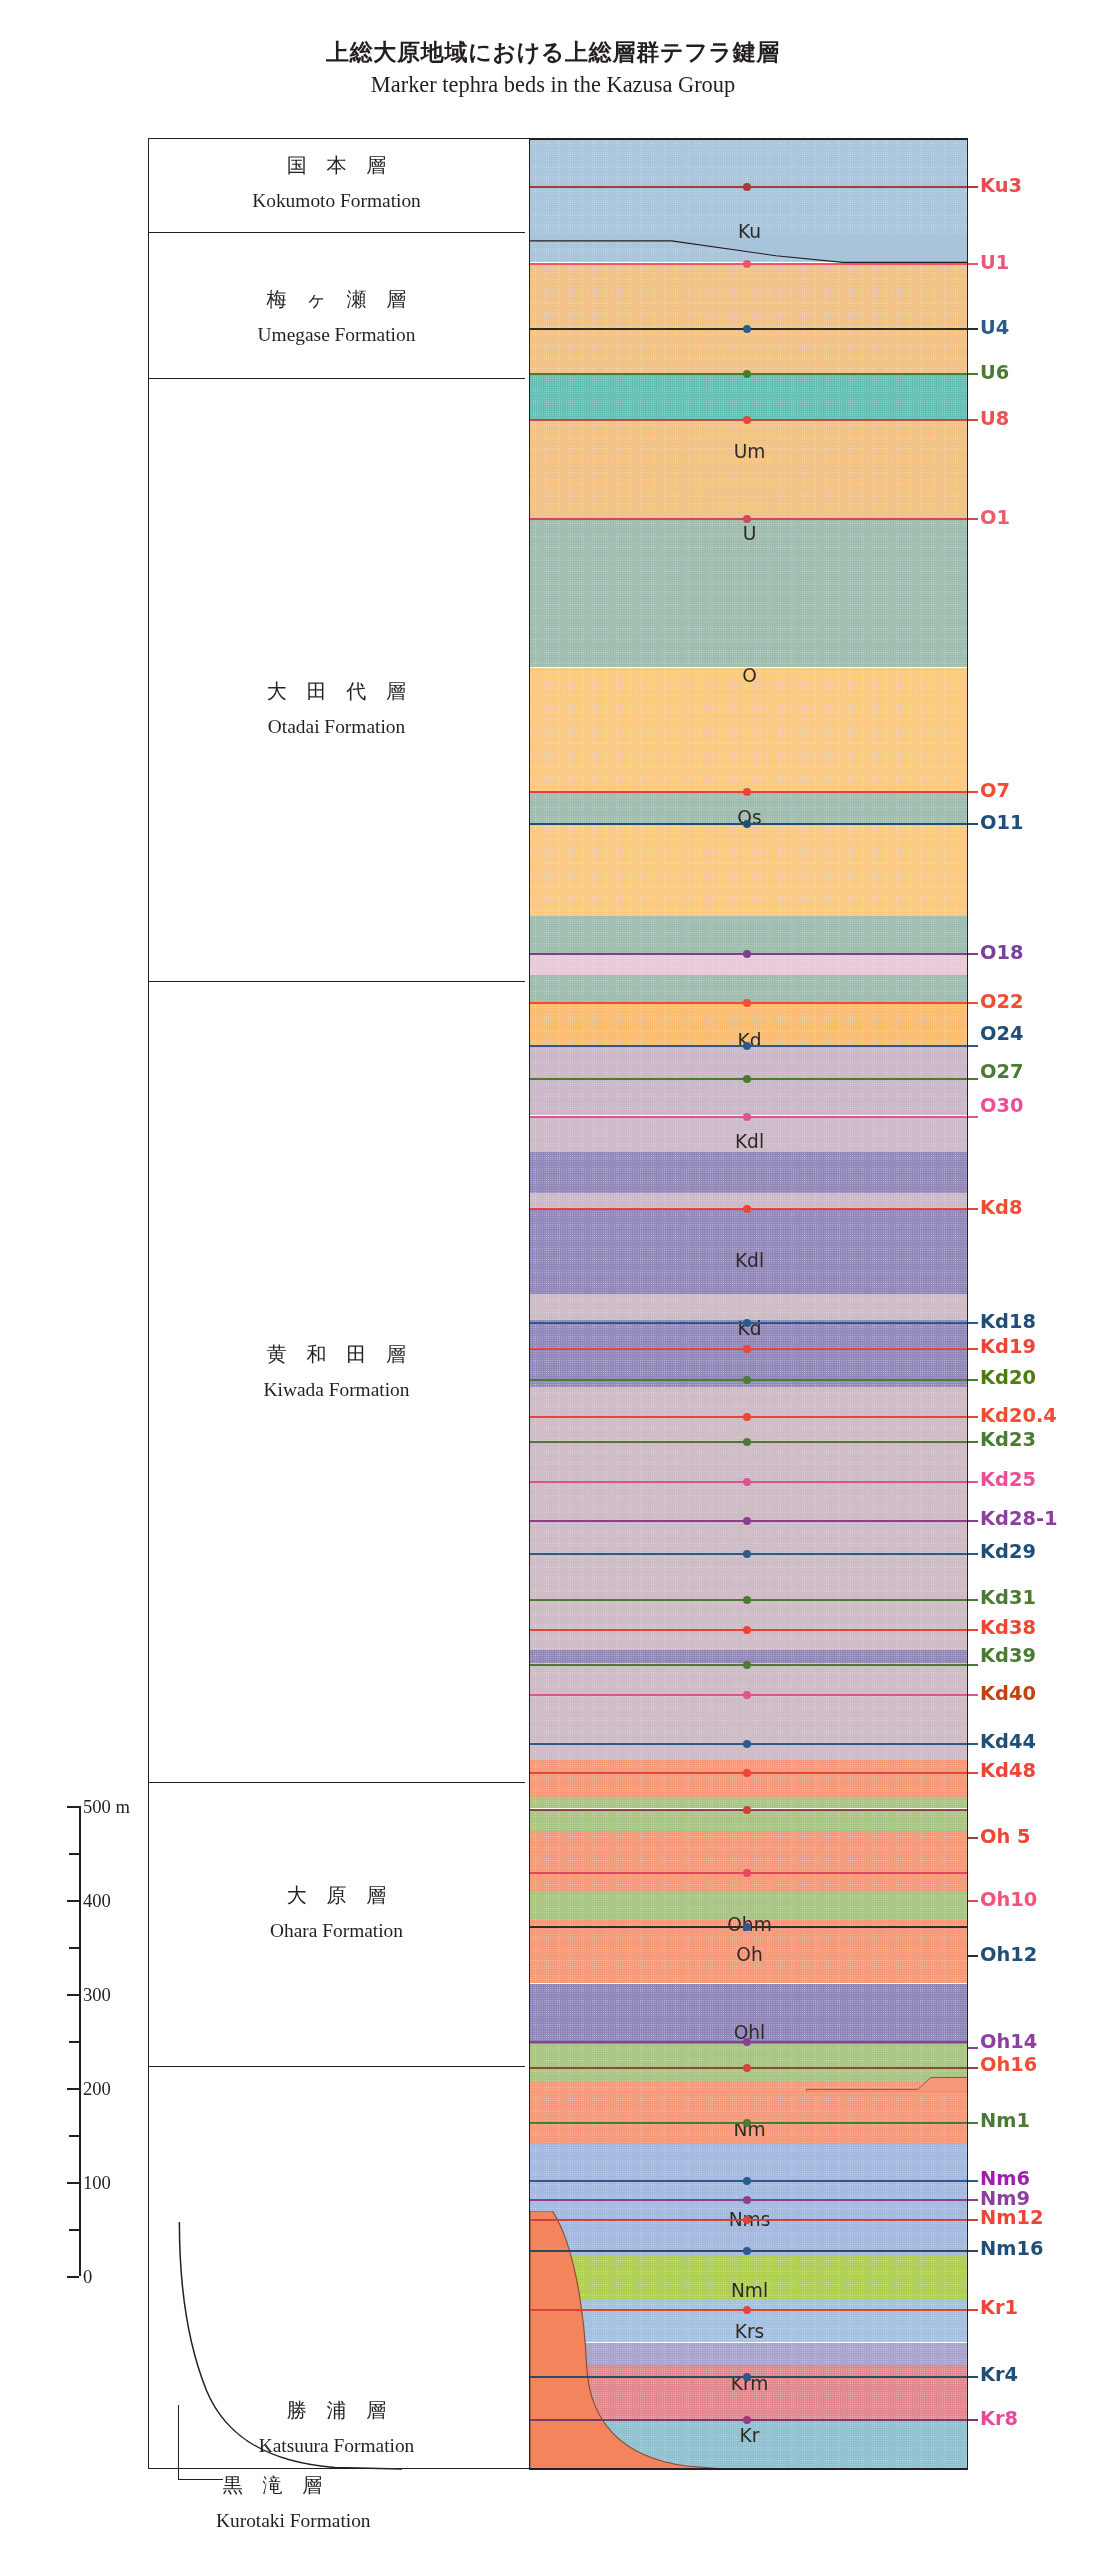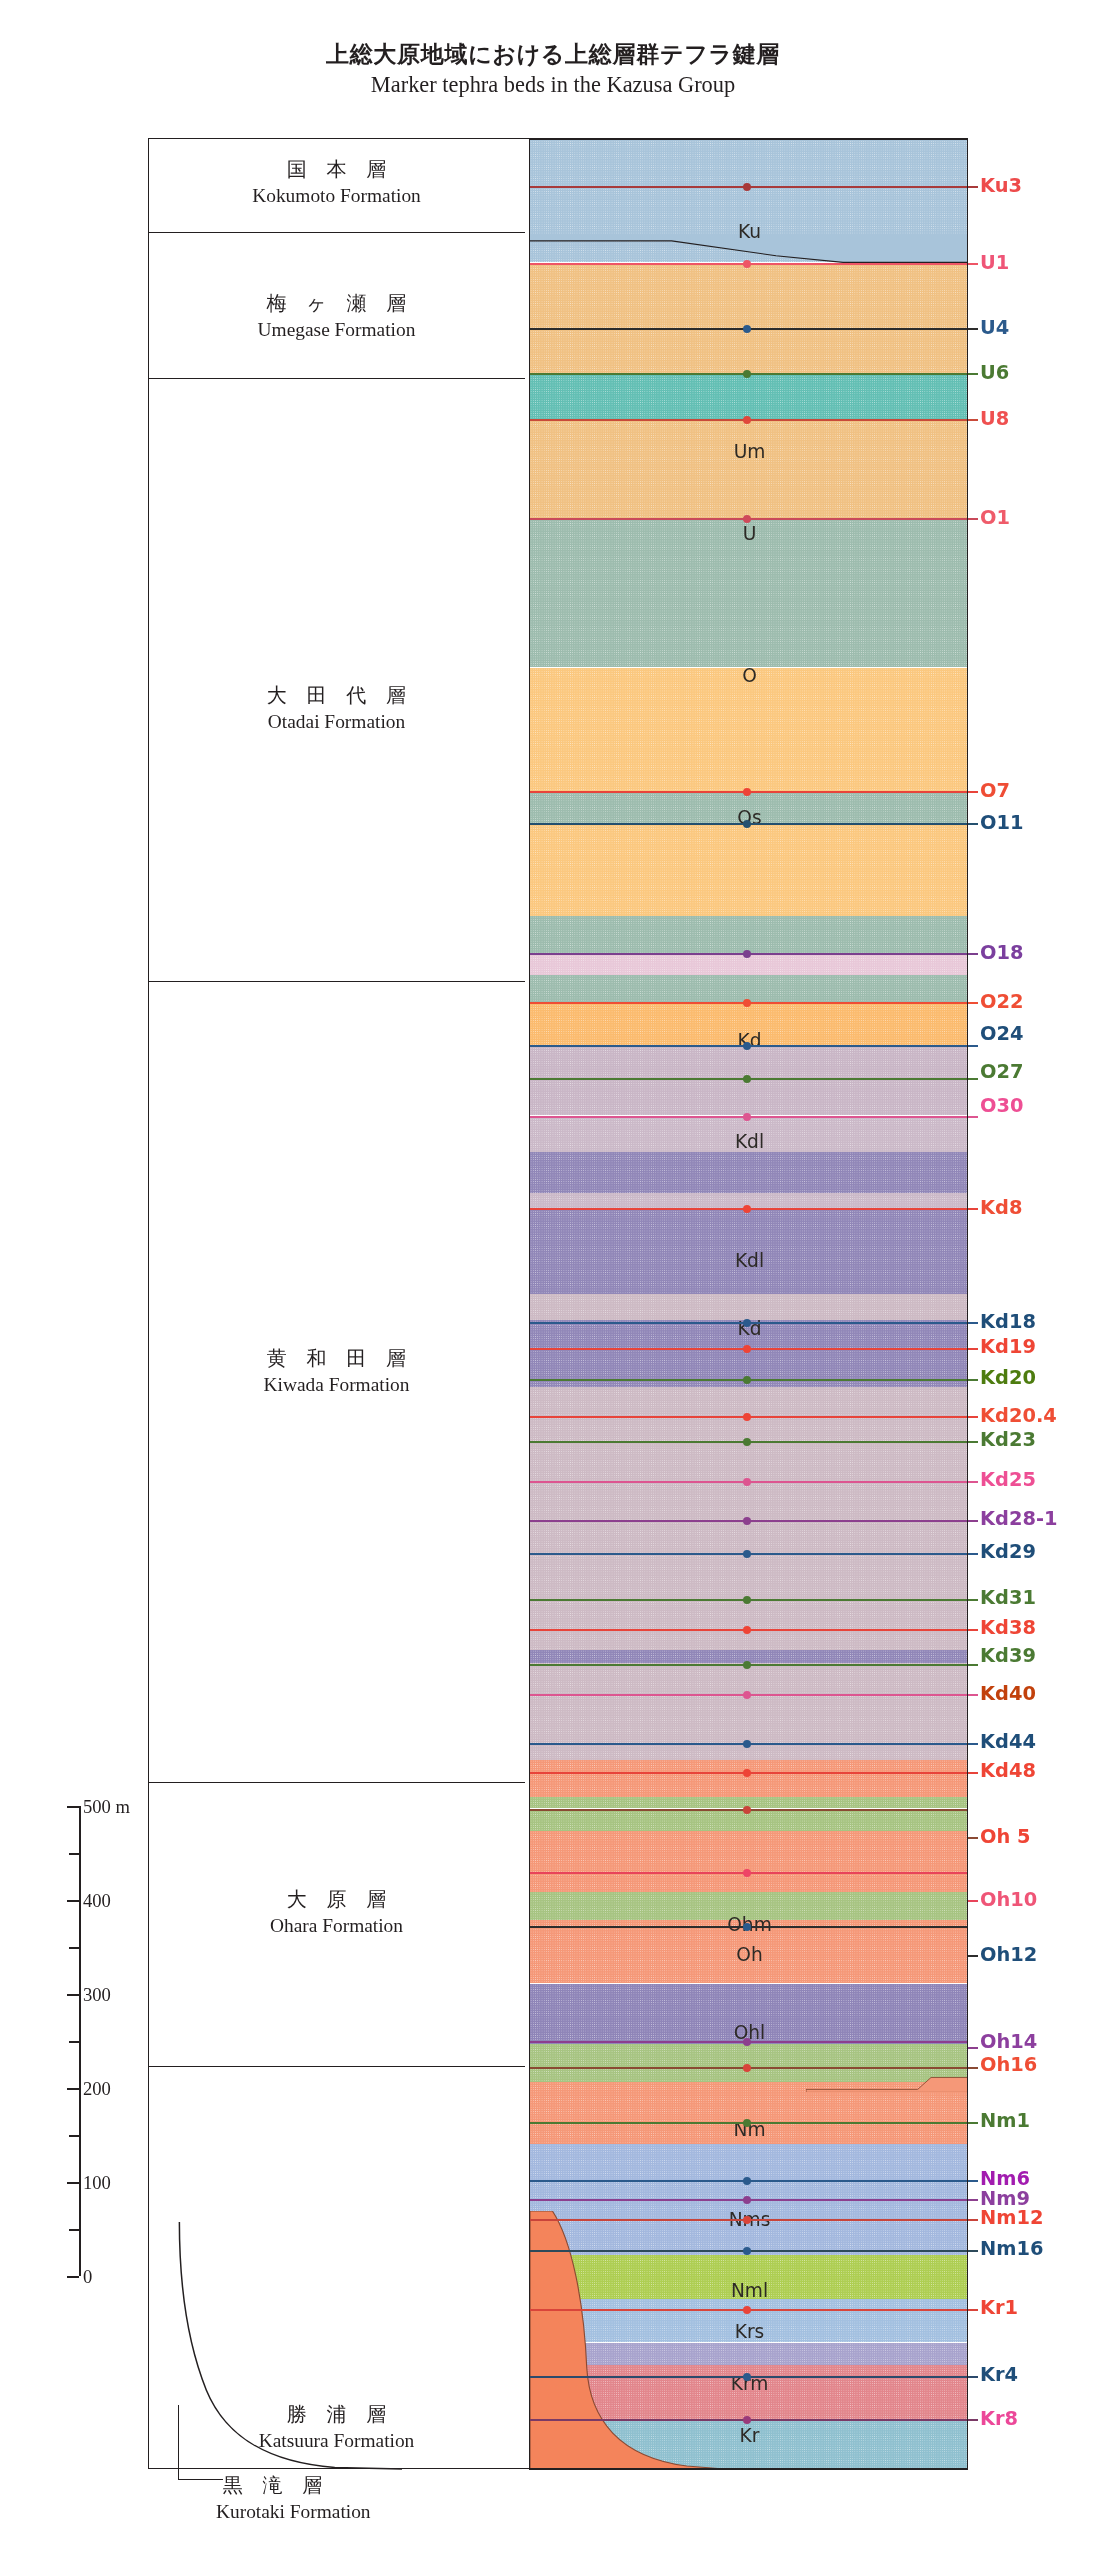"上総大原地域における上総層群テフラ鍵層" #title-jp { font-family: Liberation Sans, sans-serif -> Liberation Mono, monospace }
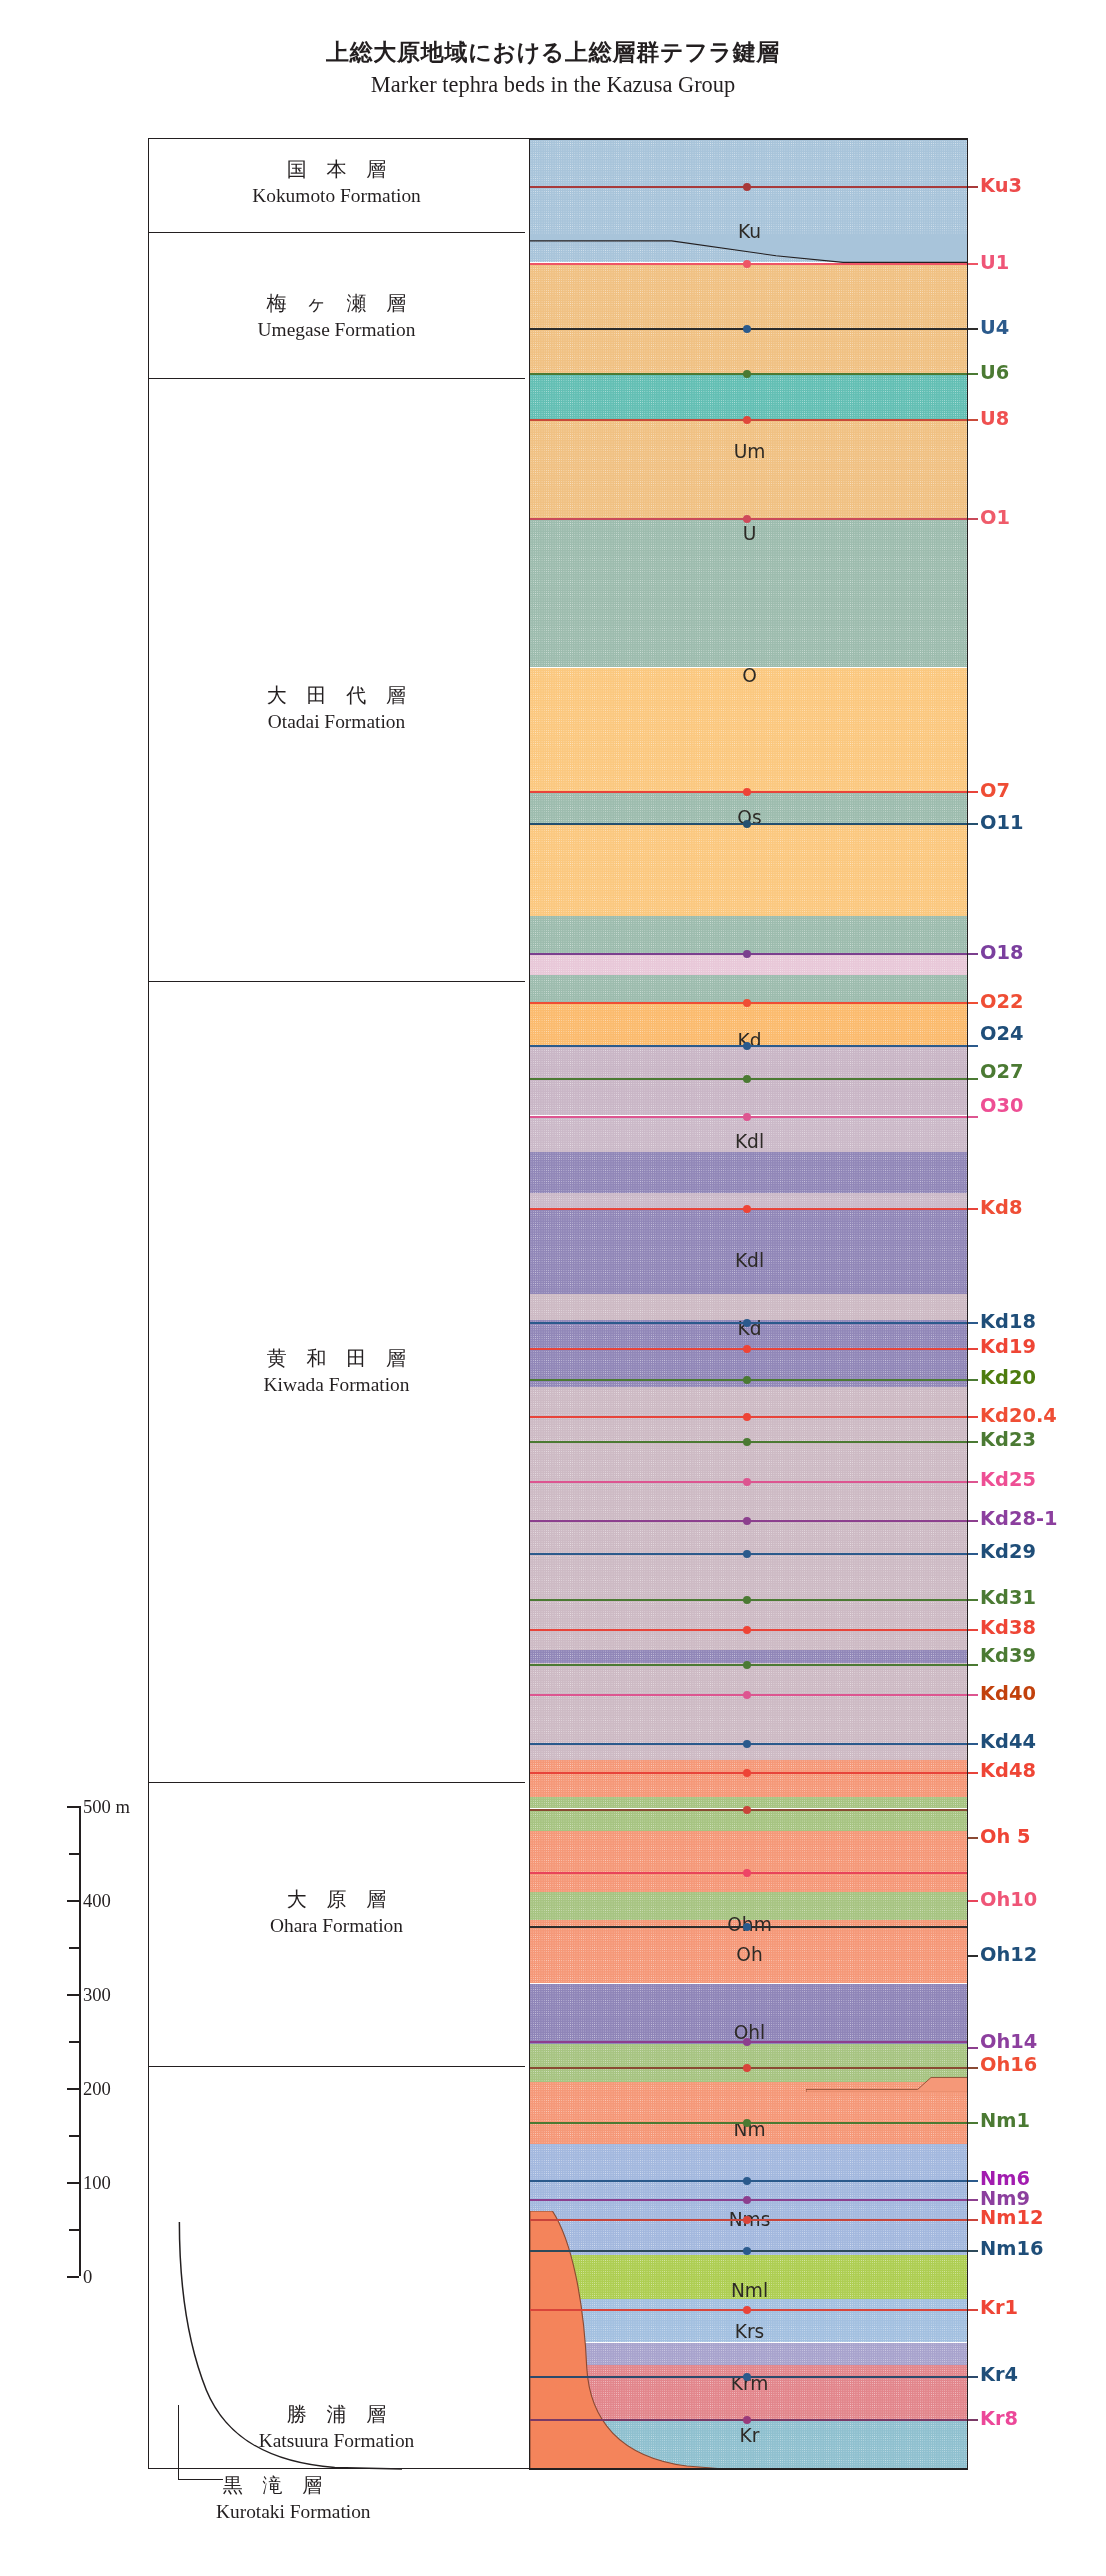"Kokumoto Formation" .fm-en { margin-top: 6px -> 15px }
